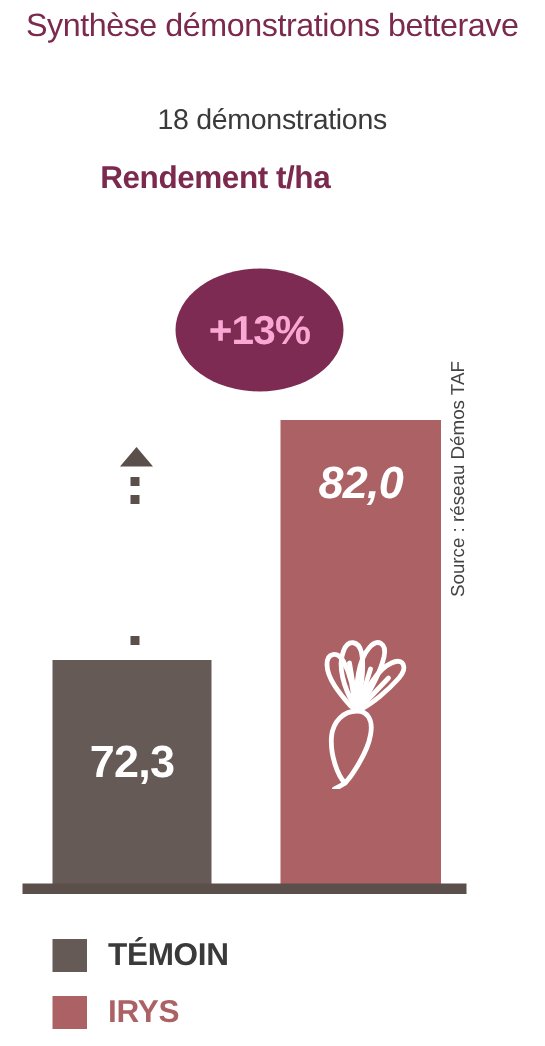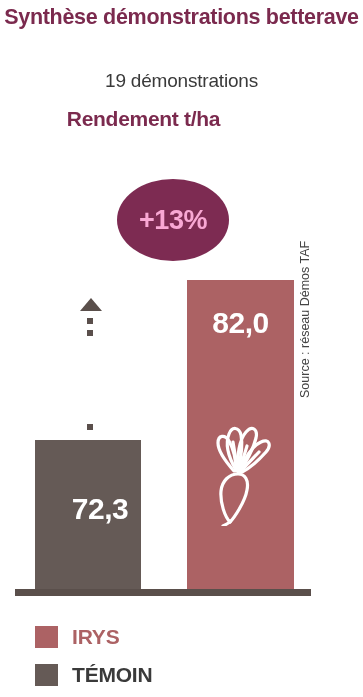"Synthèse démonstrations betterave" .title { font-weight: 700 -> 400 }
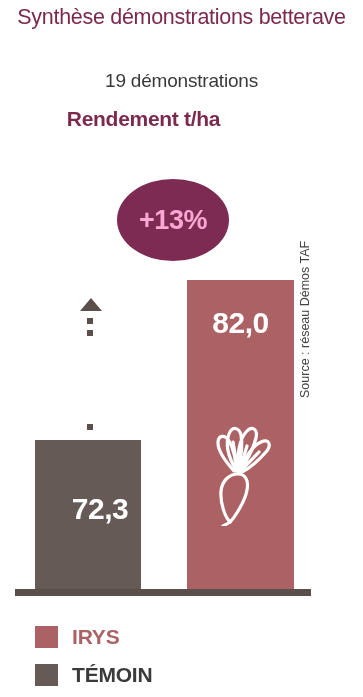"19 démonstrations" div.subtitle { text: 19 -> 18 }
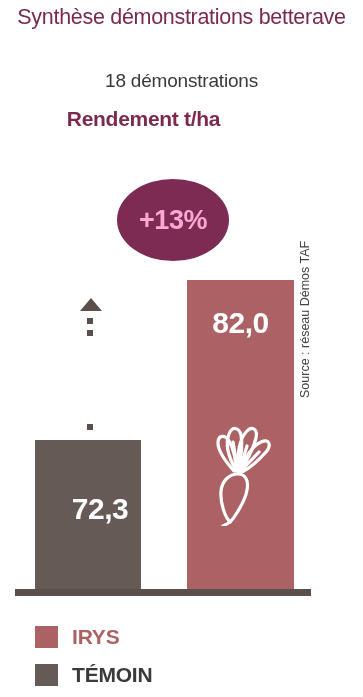"82,0" .bar-treatment .bar-value { font-style: none -> italic }
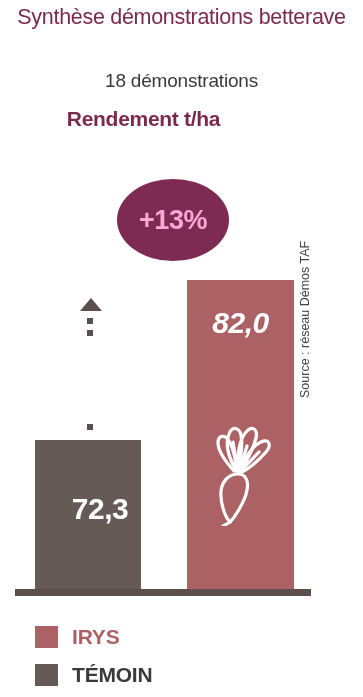"72,3" .bar-control .bar-value { margin-left: 12px -> none }
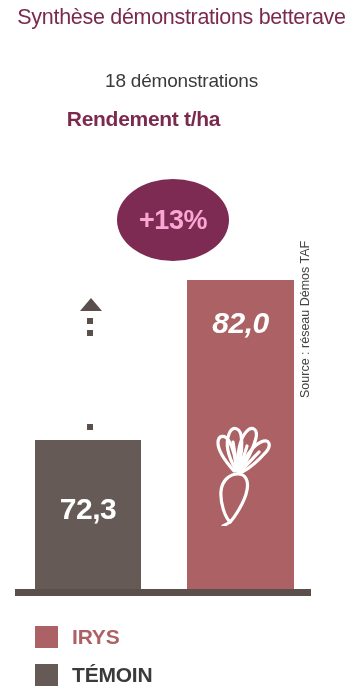"IRYS" div.legend-row { order: before "TÉMOIN" -> after "TÉMOIN" }
